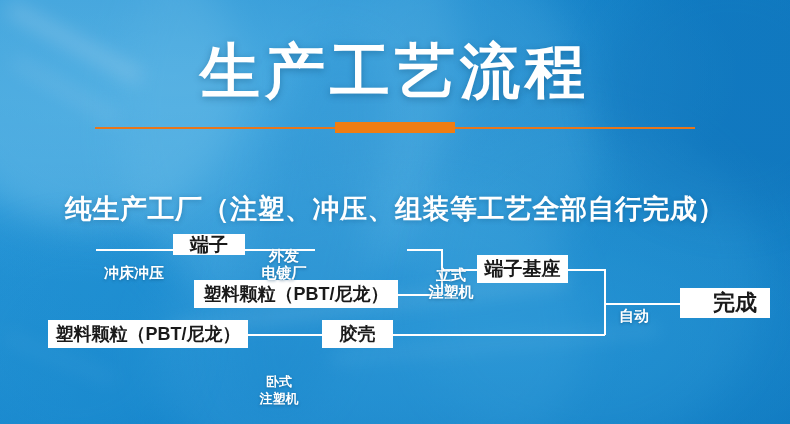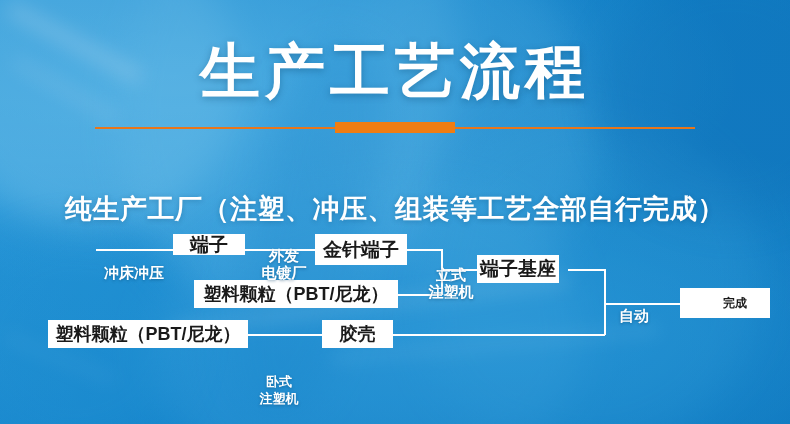"金针端子" div.node { html: <div>金针端子</div> -> none }
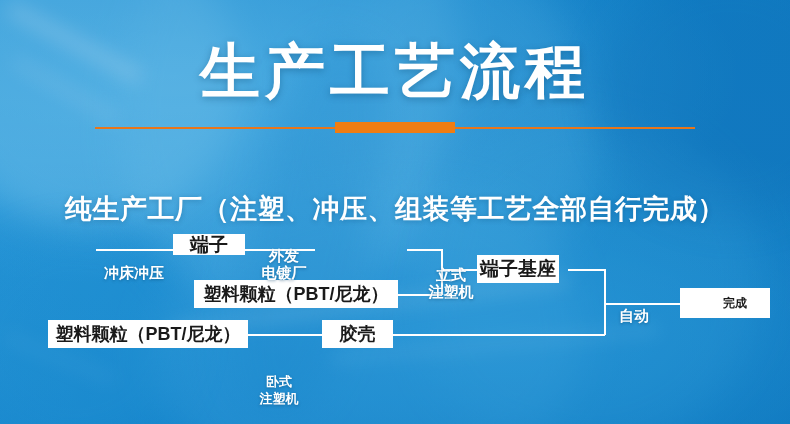"端子基座" #n-base { width: 82px -> 91px }
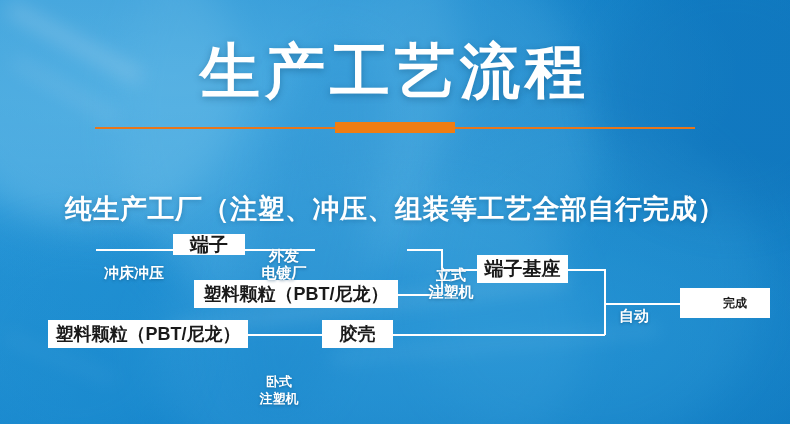"完成" #n-finish { font-size: 12px -> 22px }
